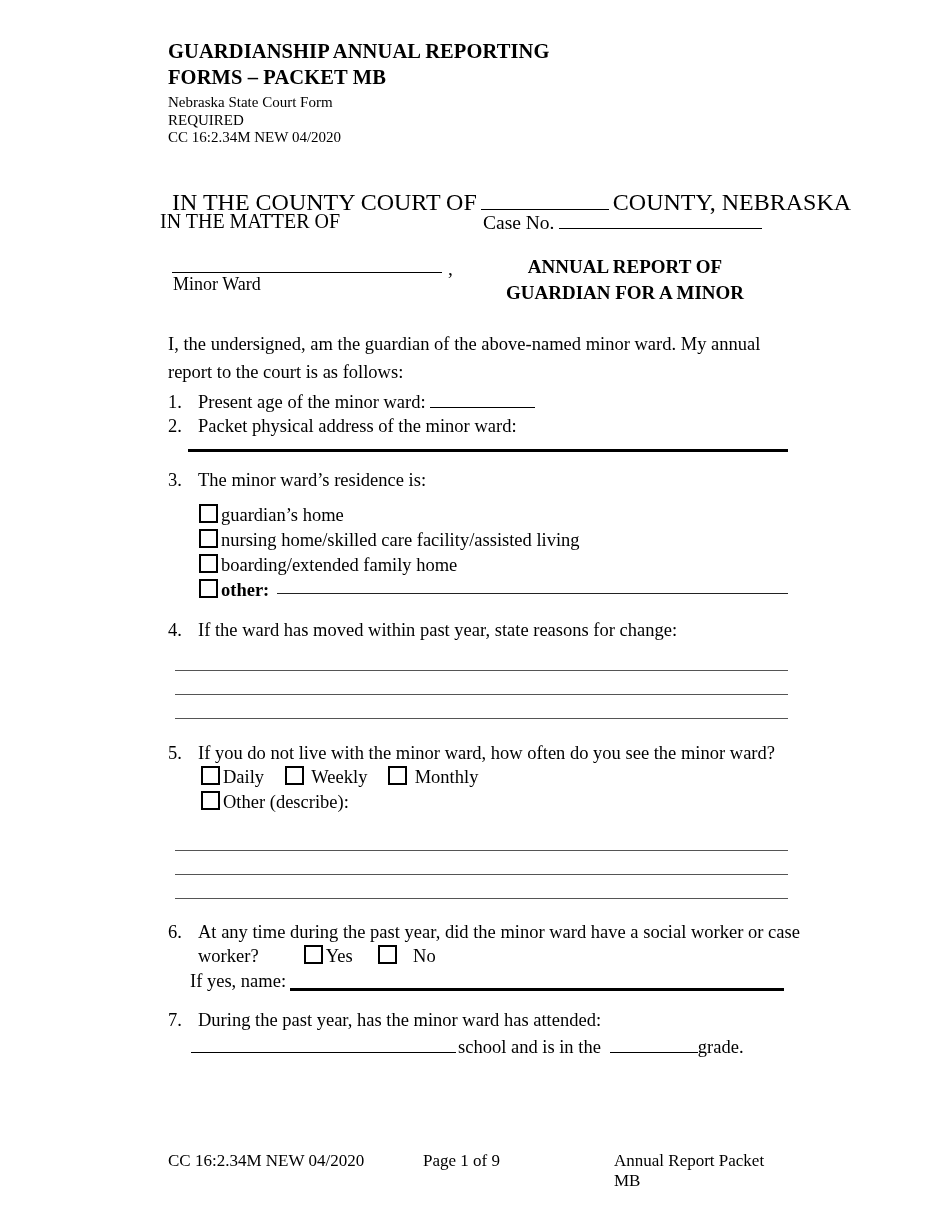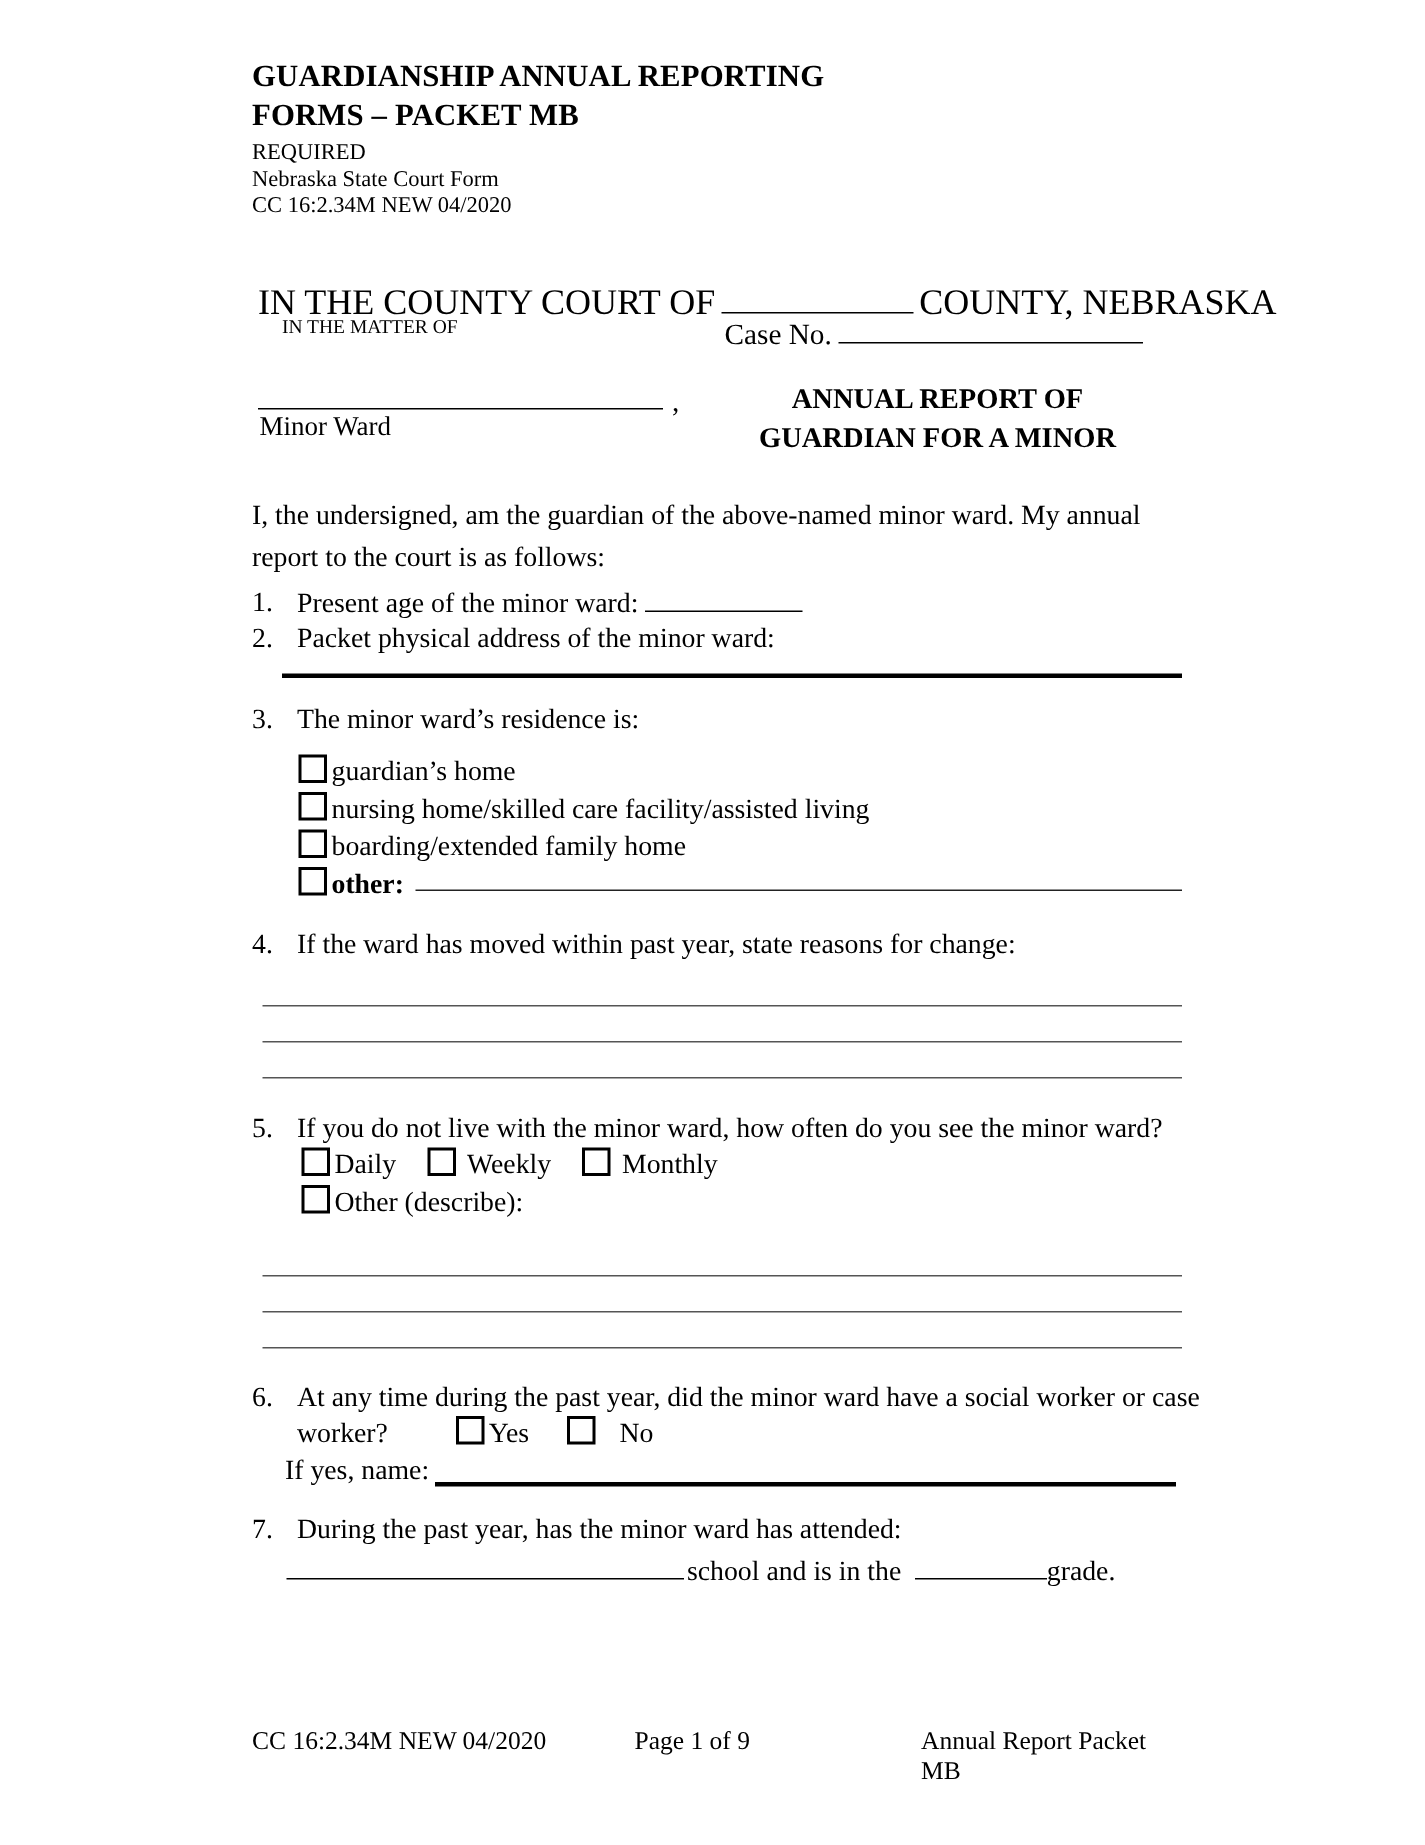"REQUIRED" div.subline { order: before "Nebraska State Court Form" -> after "Nebraska State Court Form" }
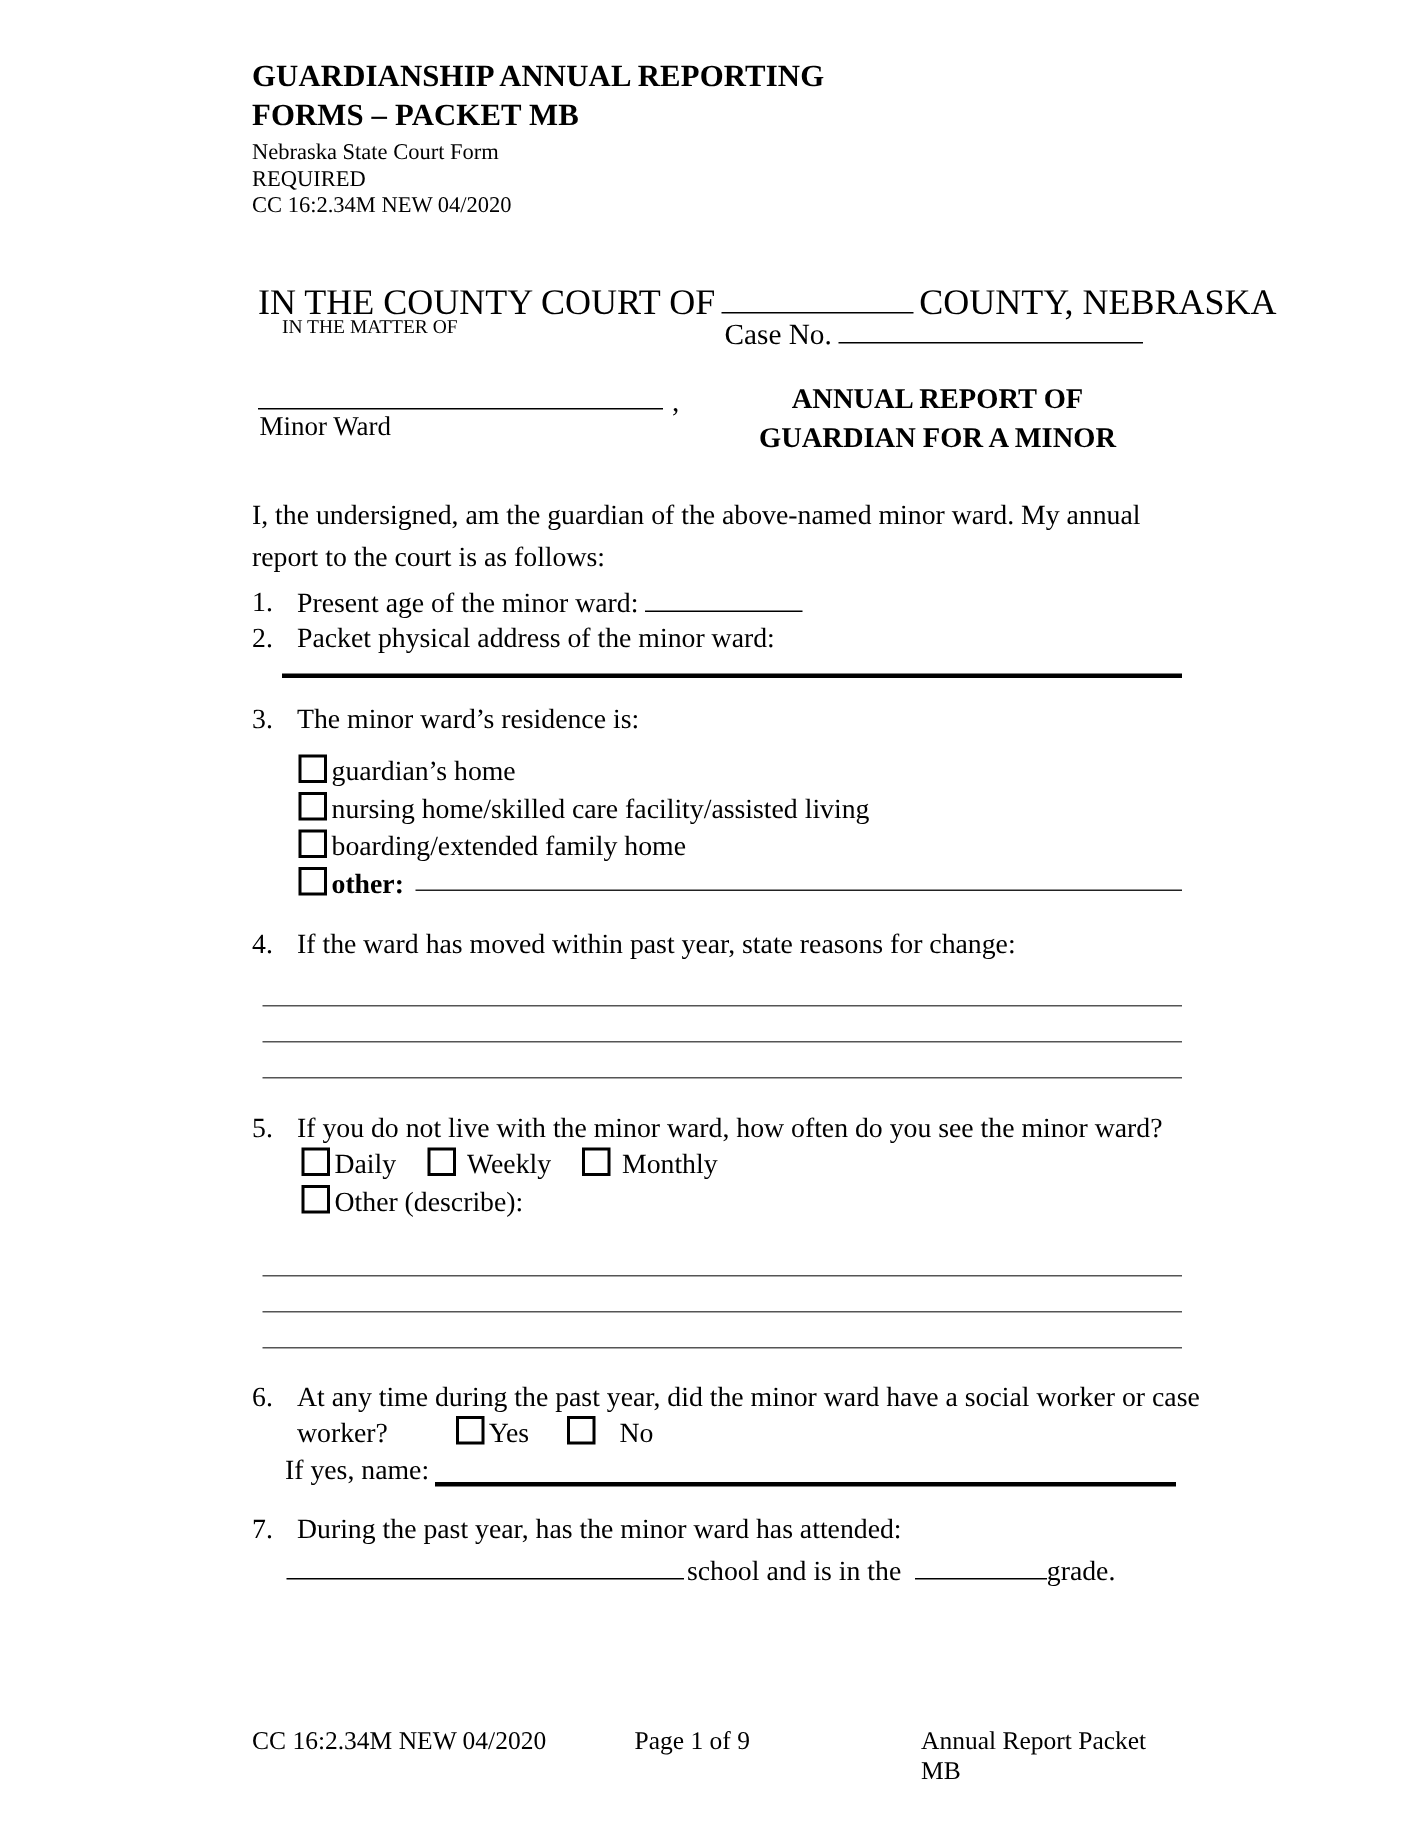"IN THE MATTER OF" .matter-line { font-size: 13px -> 20px; left: 188px -> 160px }
